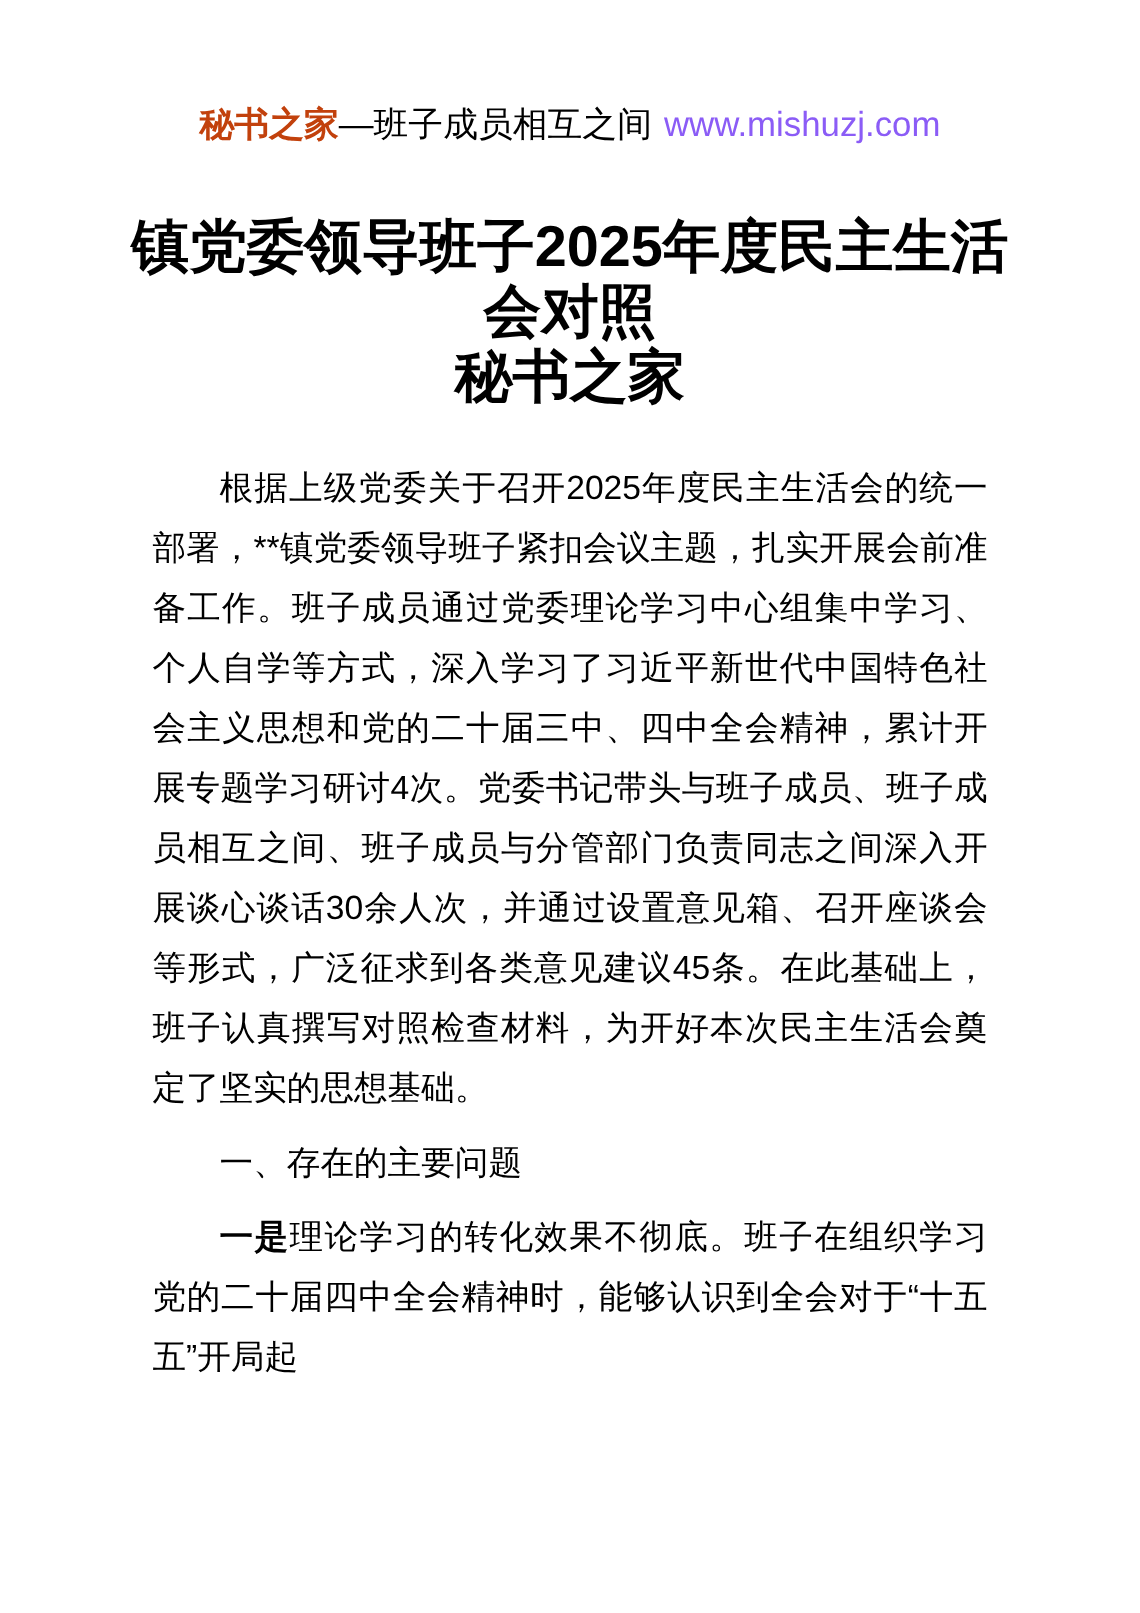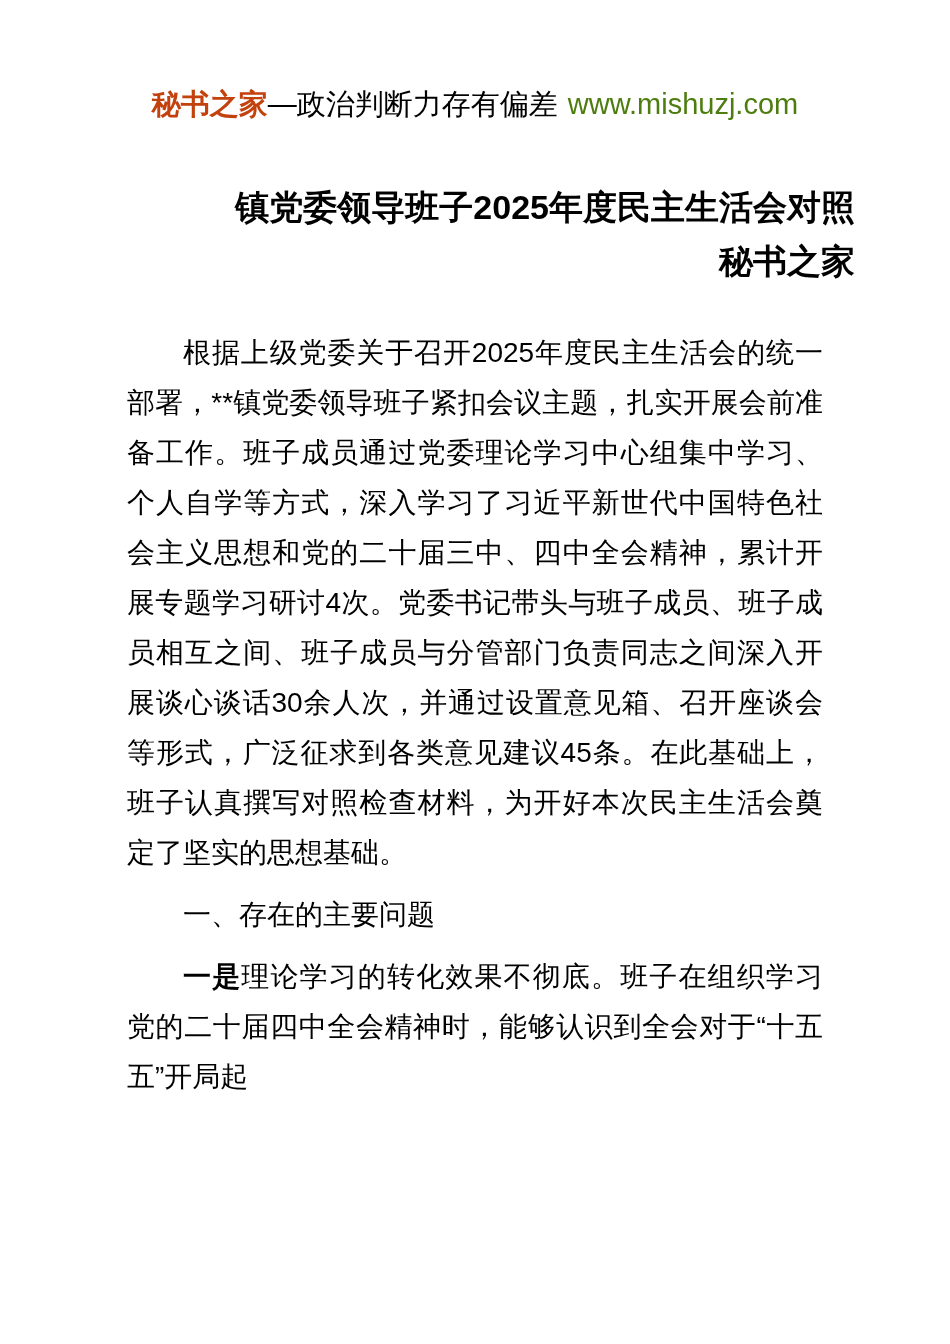"—政治判断力存有偏差" span.sep-text { text: 政治判断力存有偏差 -> 班子成员相互之间 }
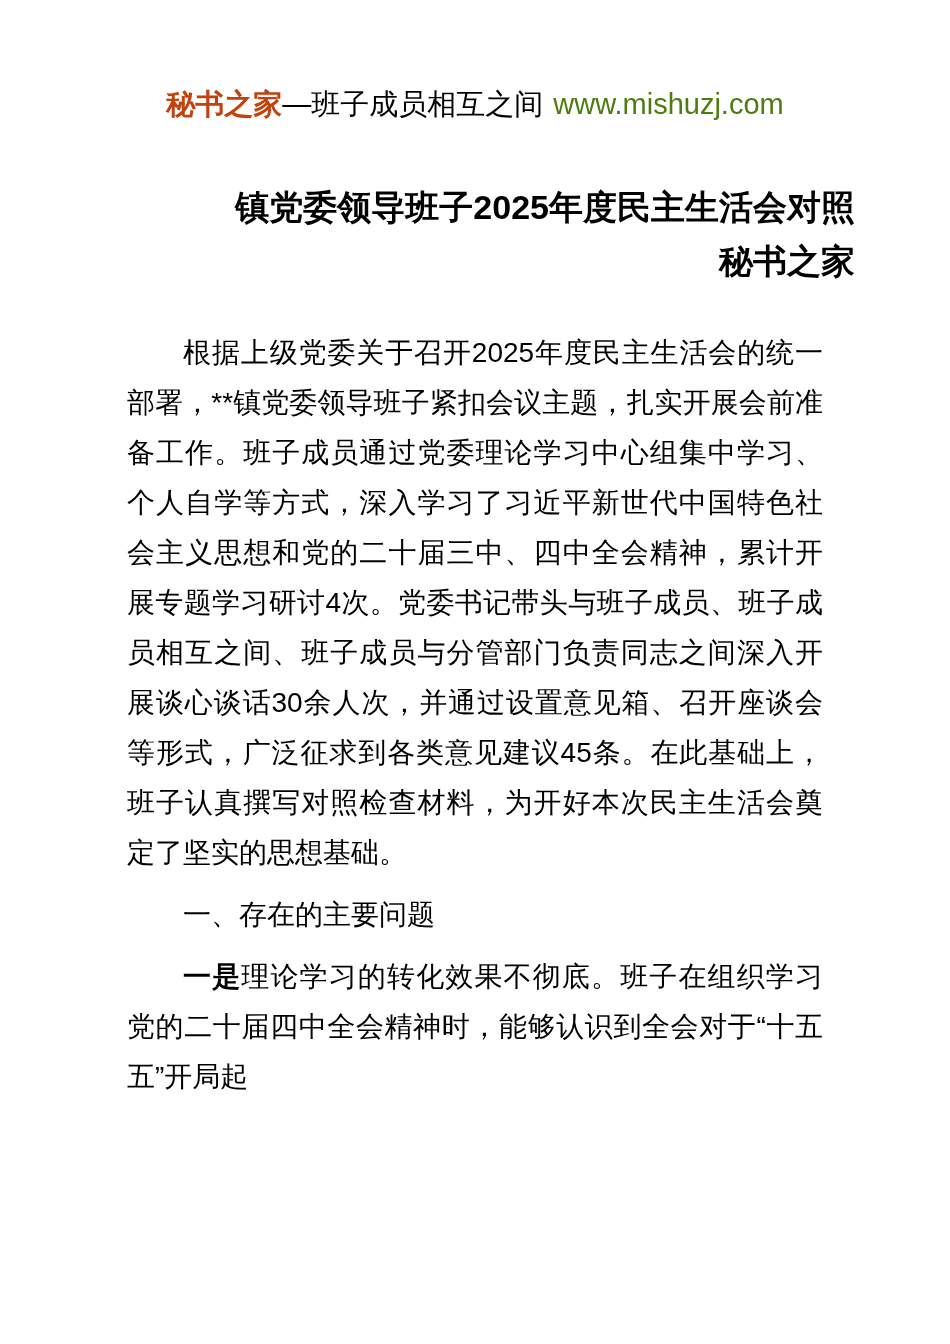"www.mishuzj.com" span.site-url { color: #4d7c0f -> #8b5cf6 }
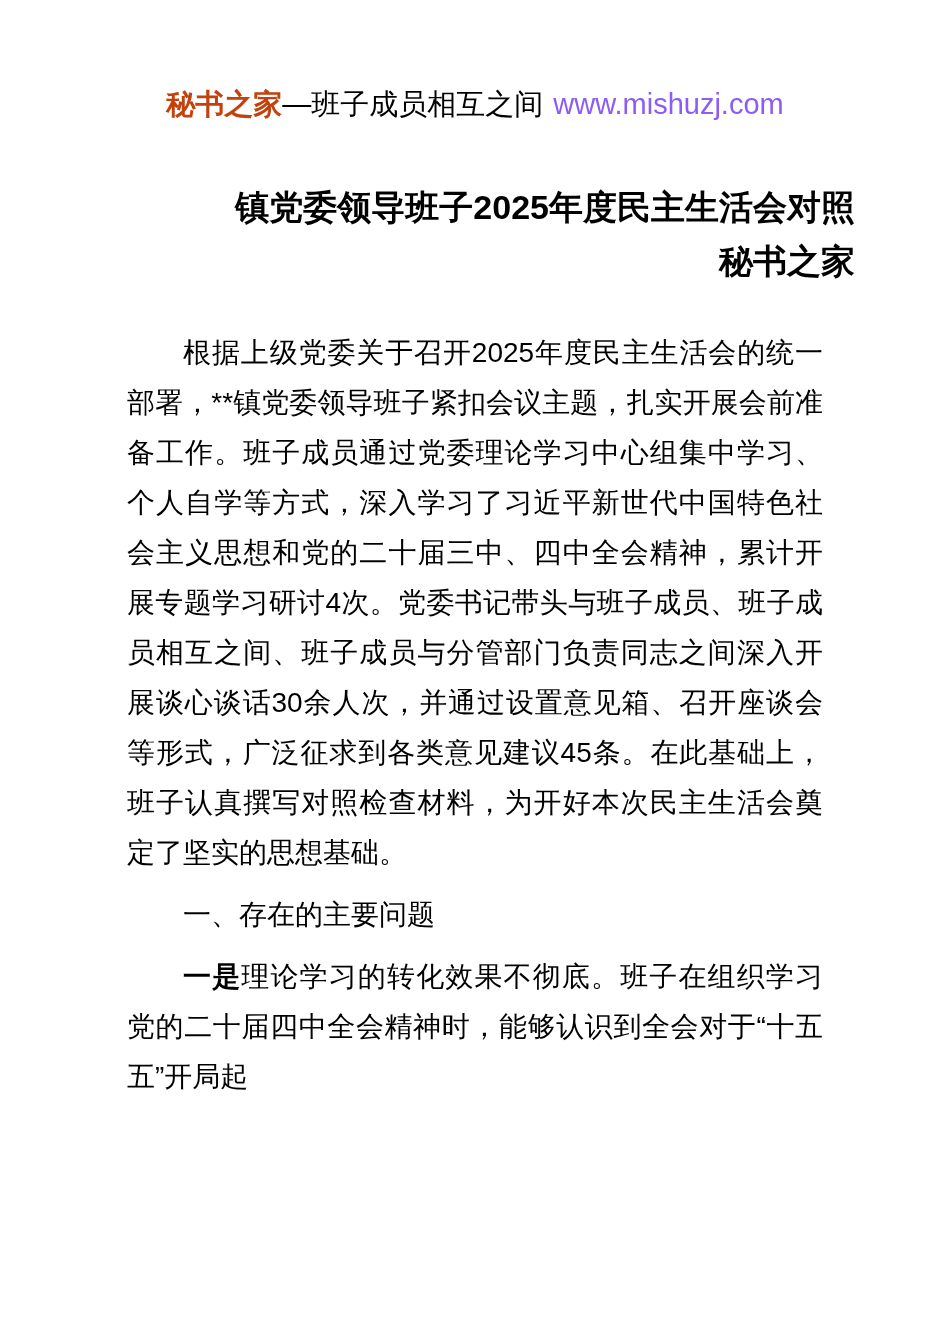"镇党委领导班子2025年度民主生活会对照" .doc-title { font-size: 34px -> 48px; text-align: right -> center }
